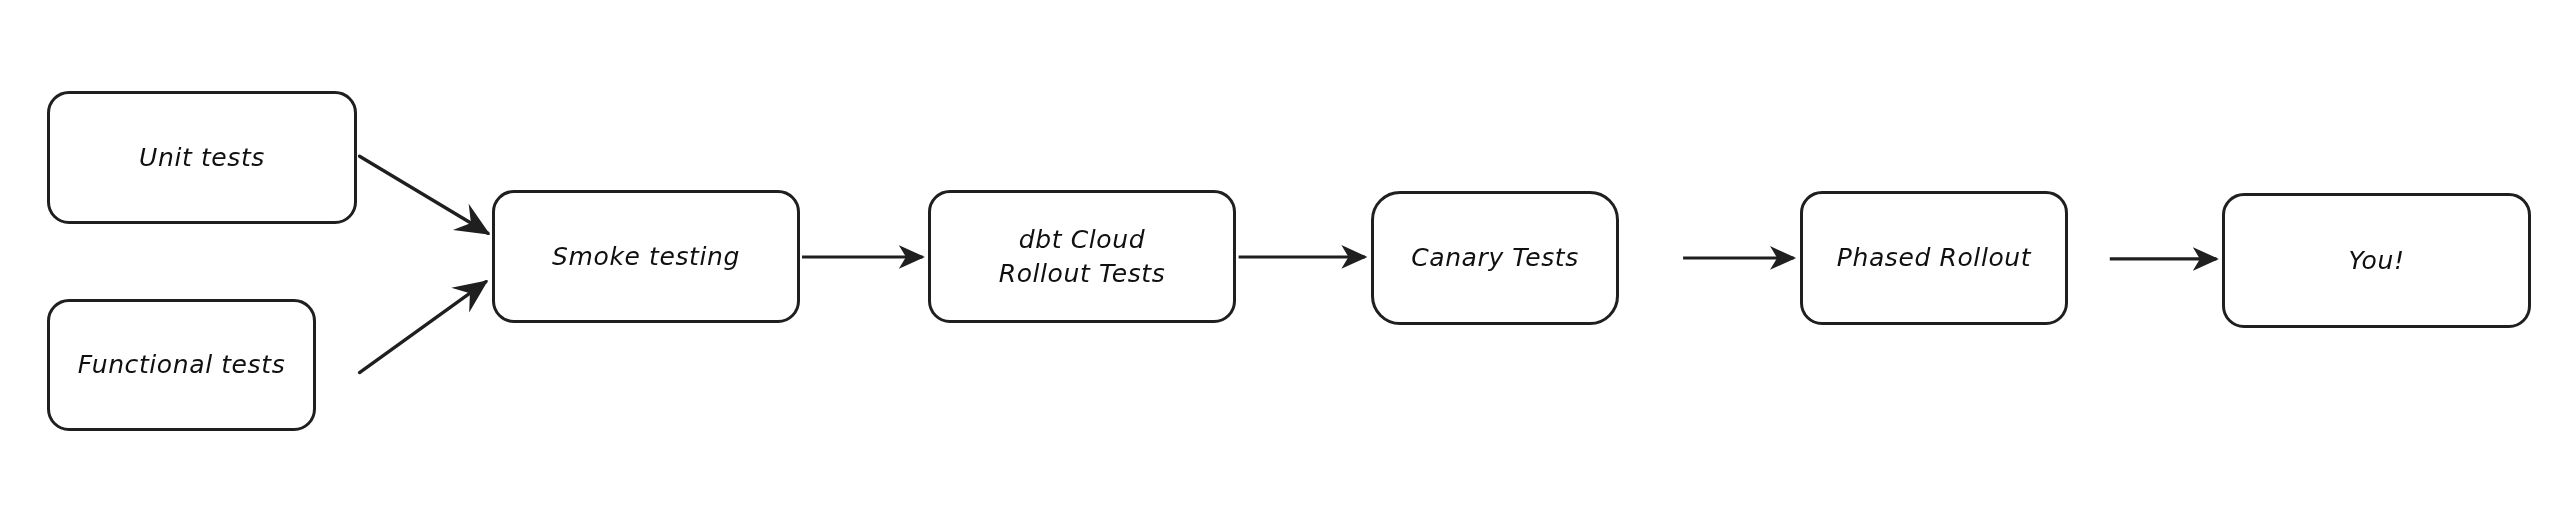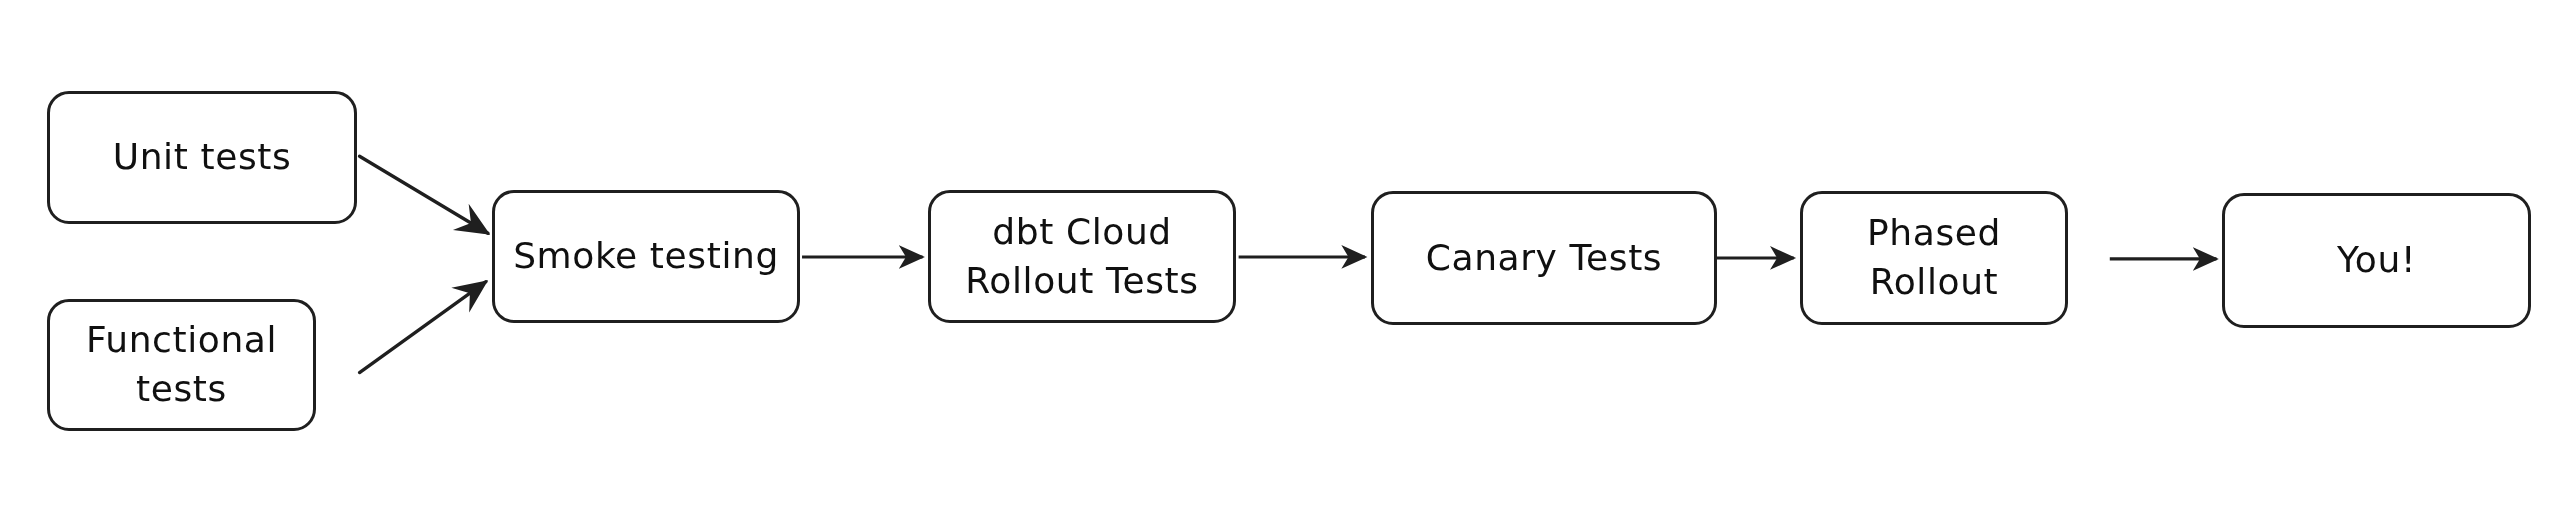"Unit tests" .node-label { font-size: 36px -> 25px; font-style: none -> italic }
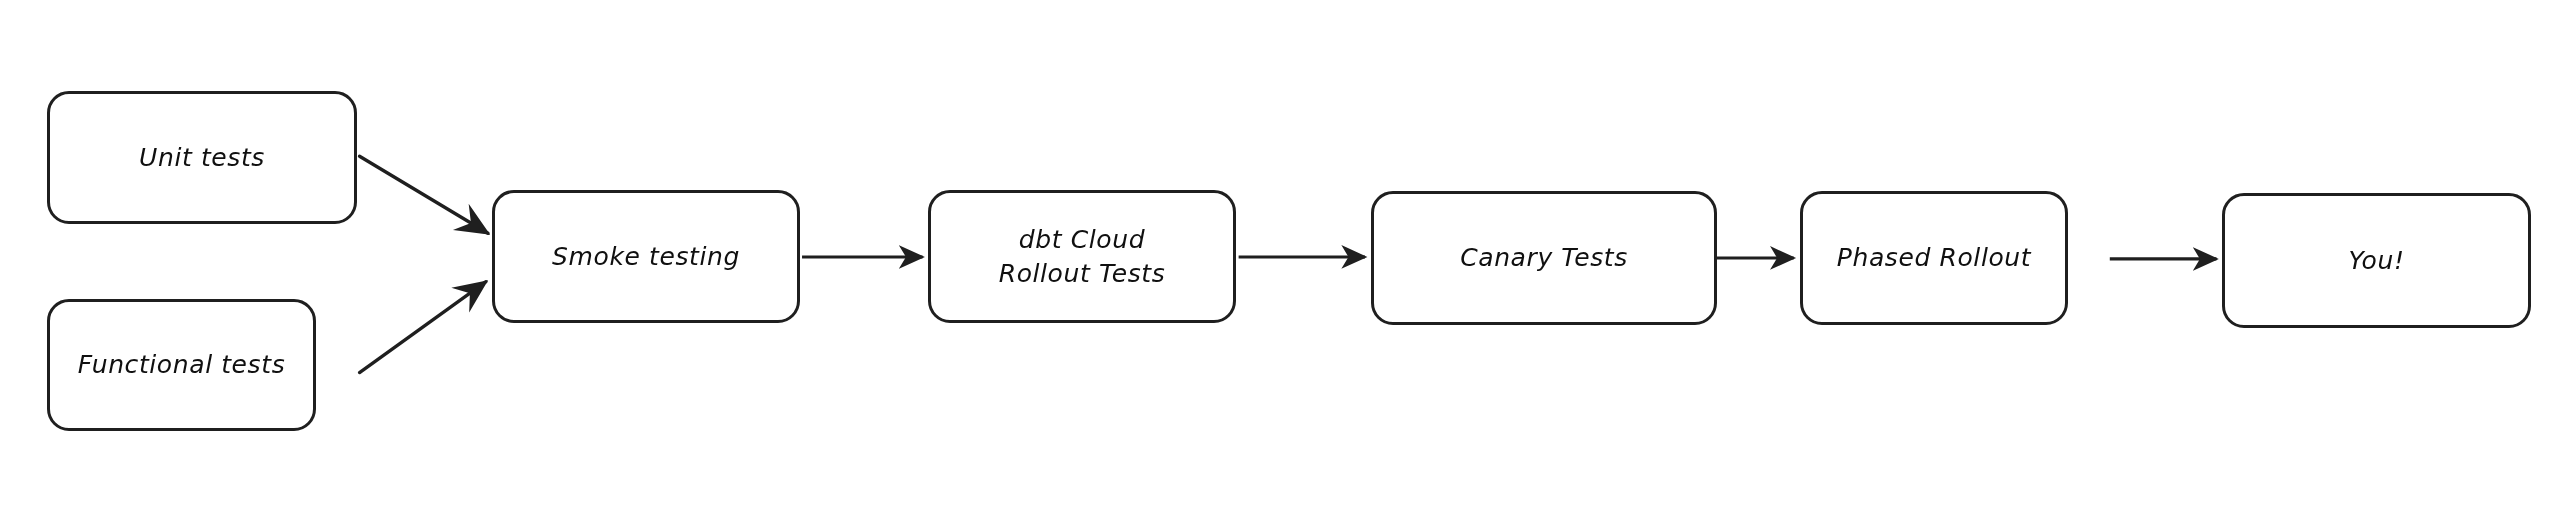"Canary Tests" #node-canary-tests { border-radius: none -> 29px; width: 346px -> 248px }
